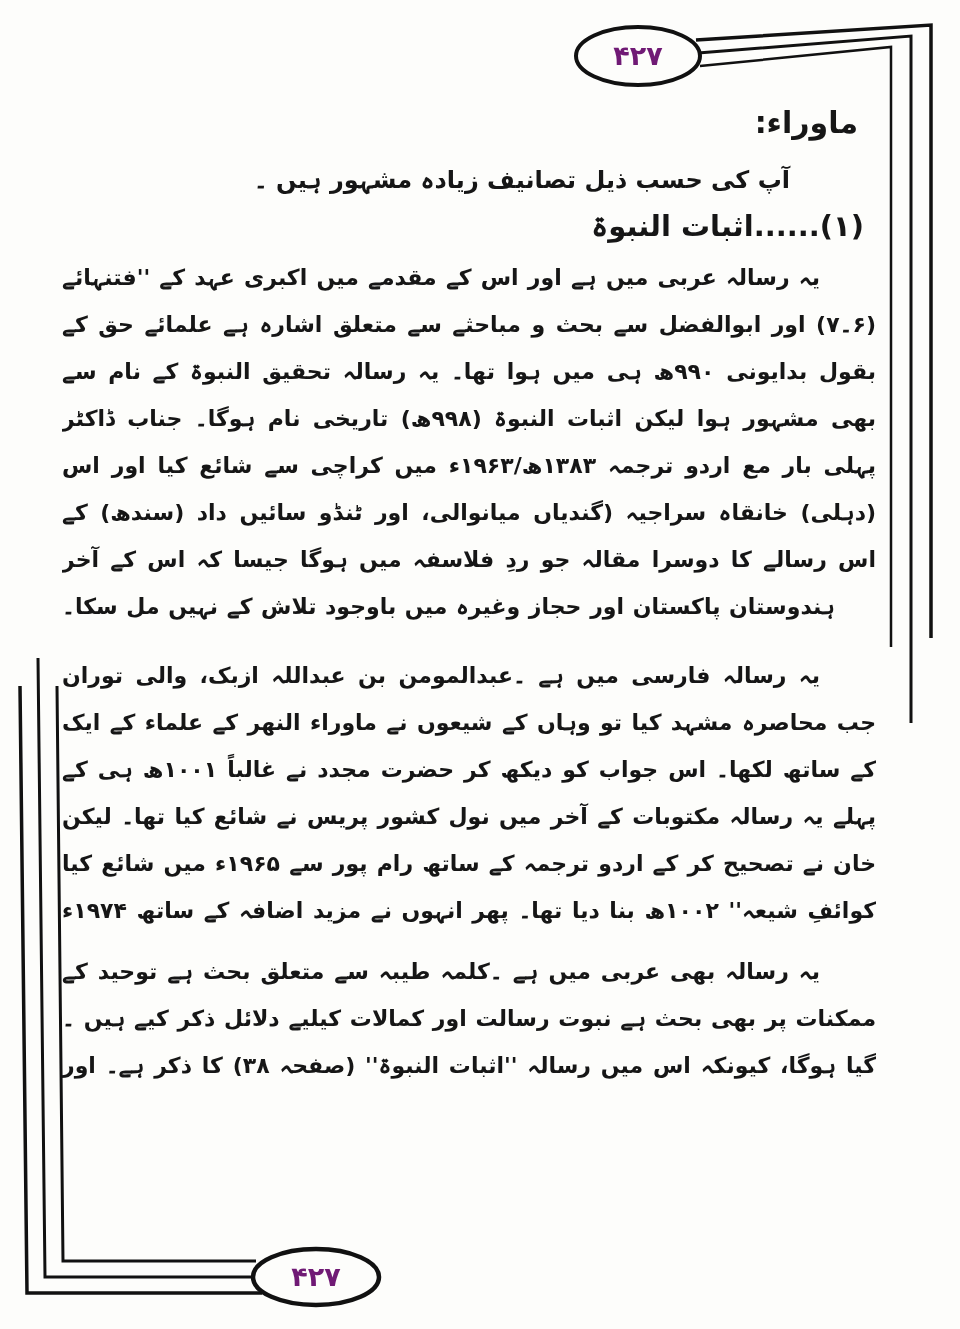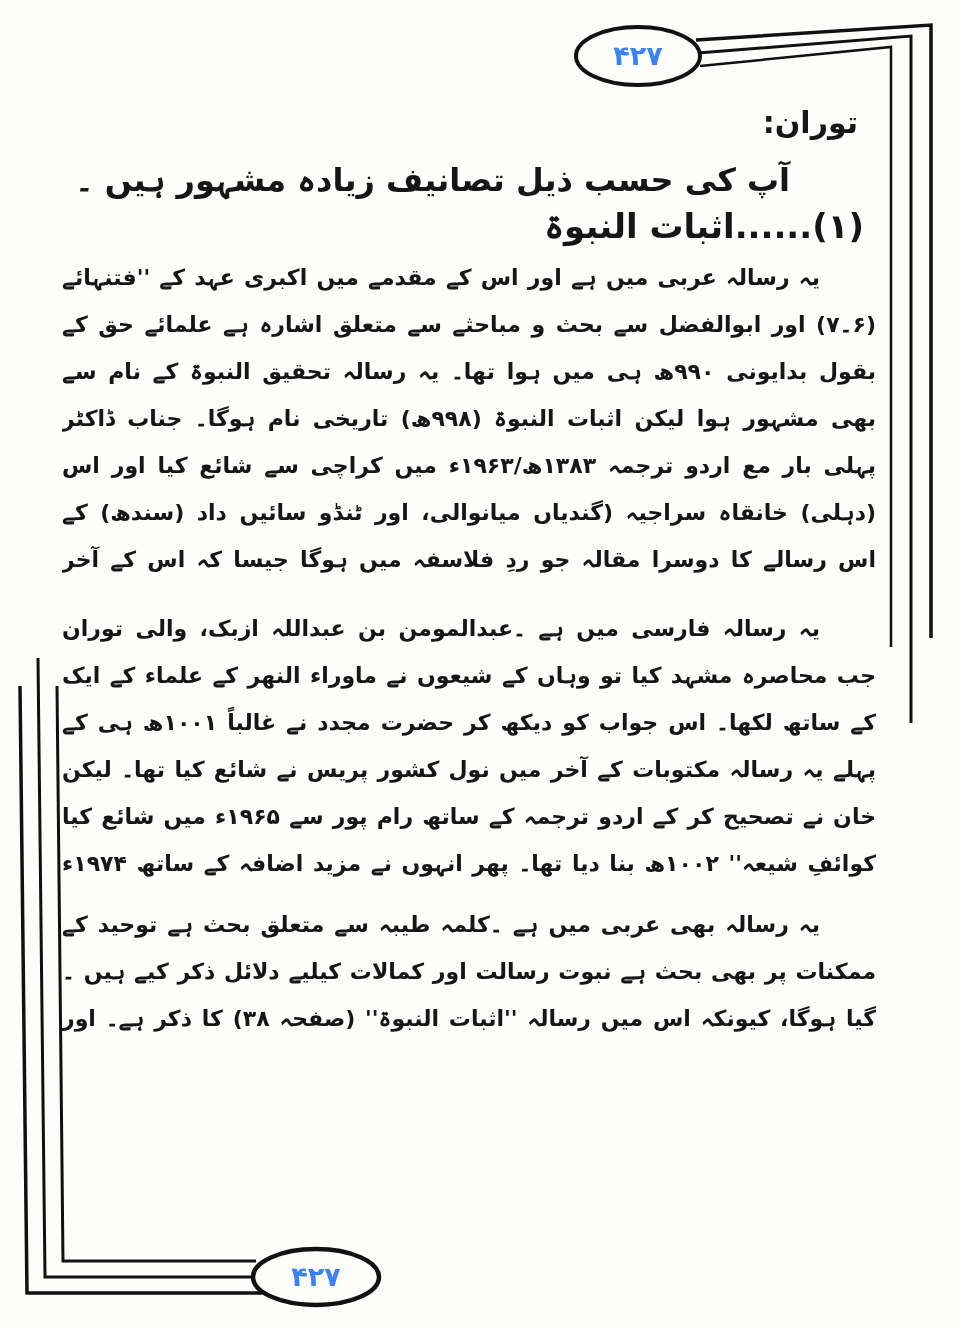"۴۲۷" .page-num { color: #3b82f6 -> #701a75 }
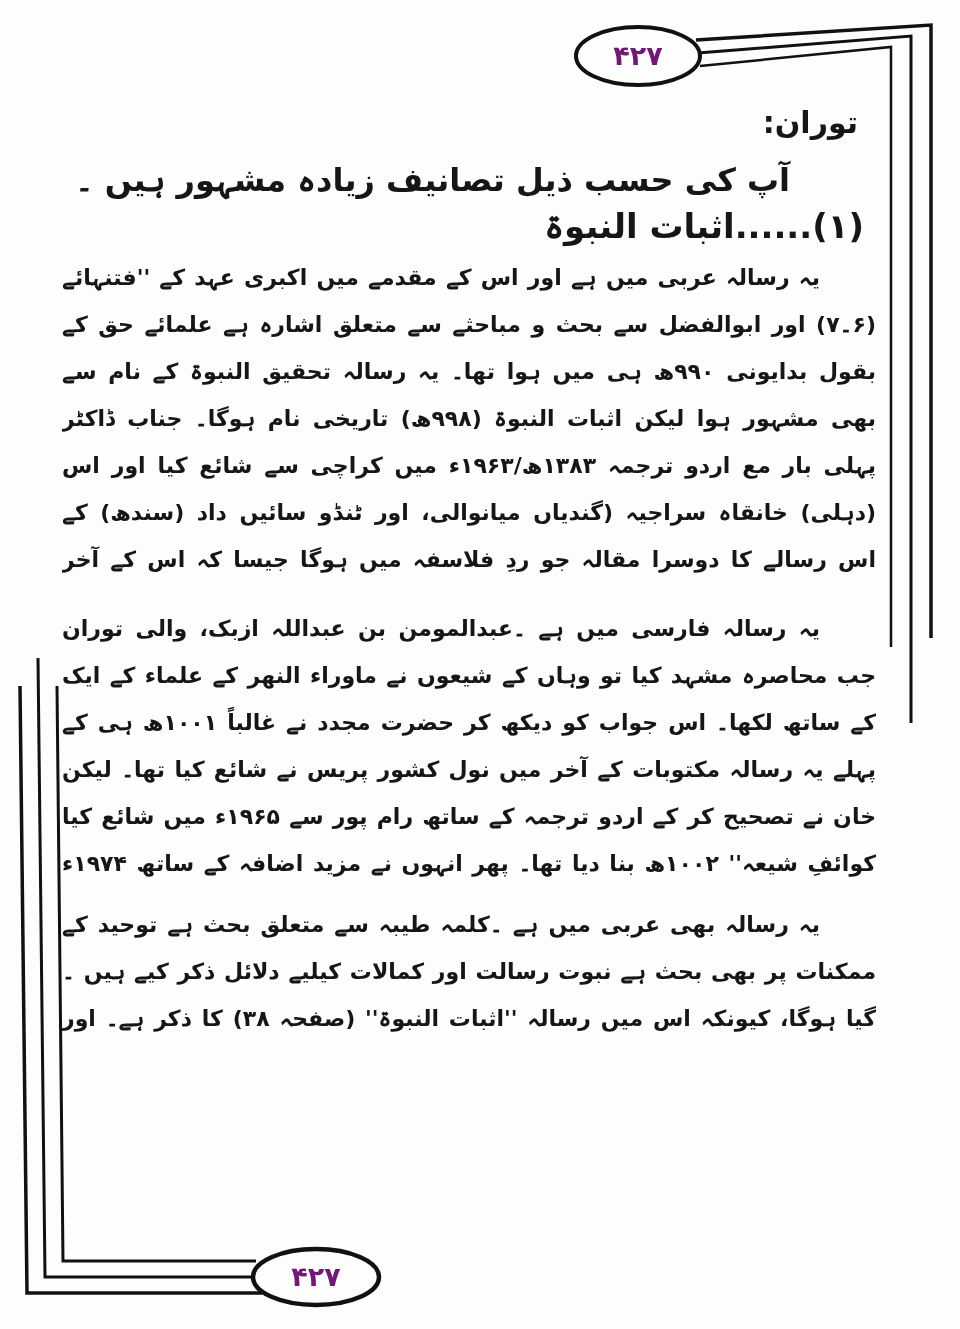"توران:" div.section-heading { text: توران -> ماوراء }
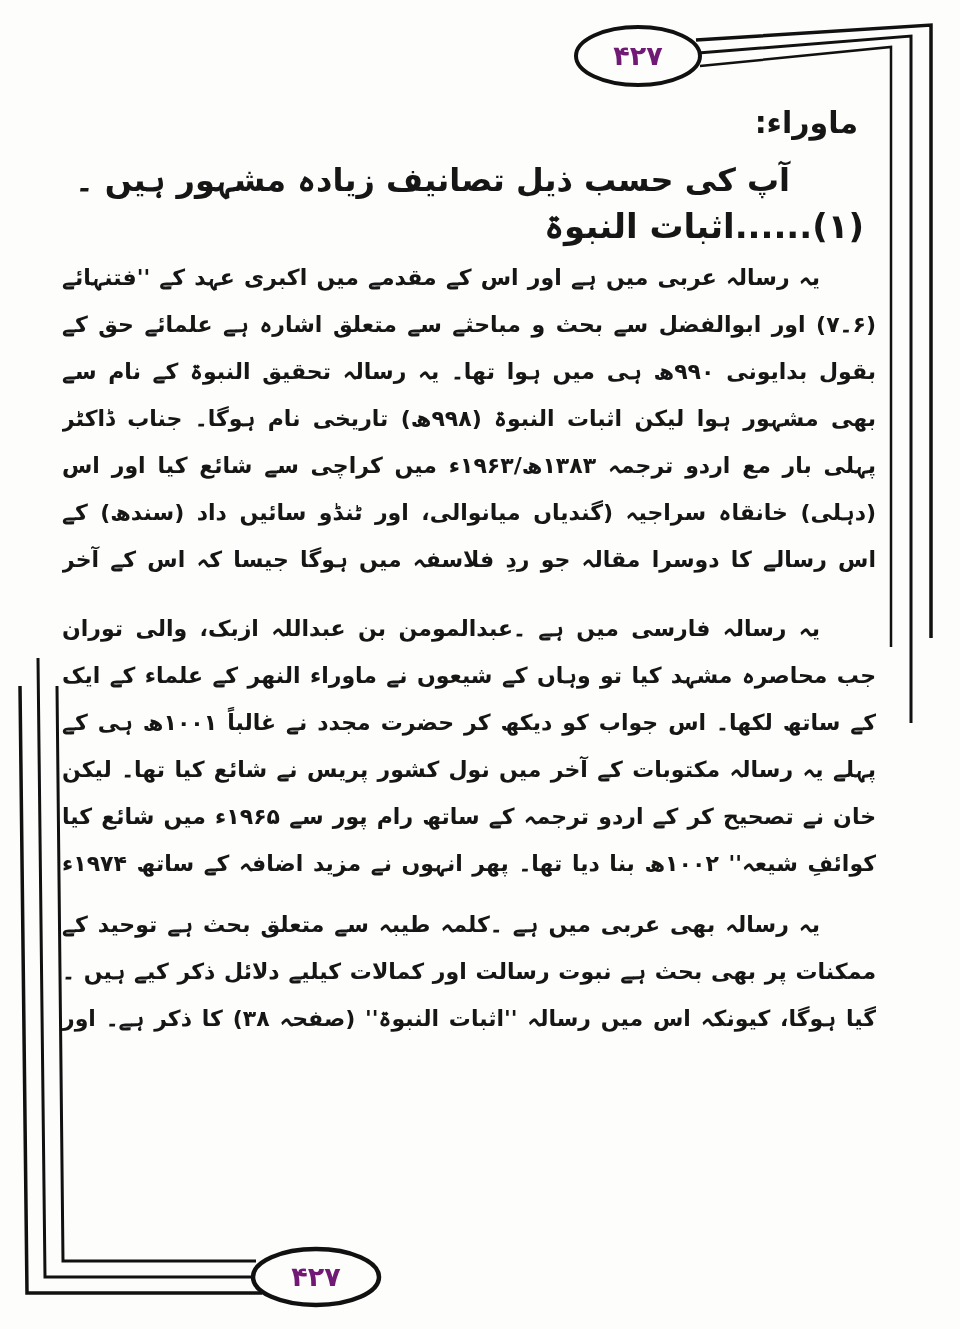"آپ کی حسب ذیل تصانیف" .intro-line { font-size: 32px -> 24px }
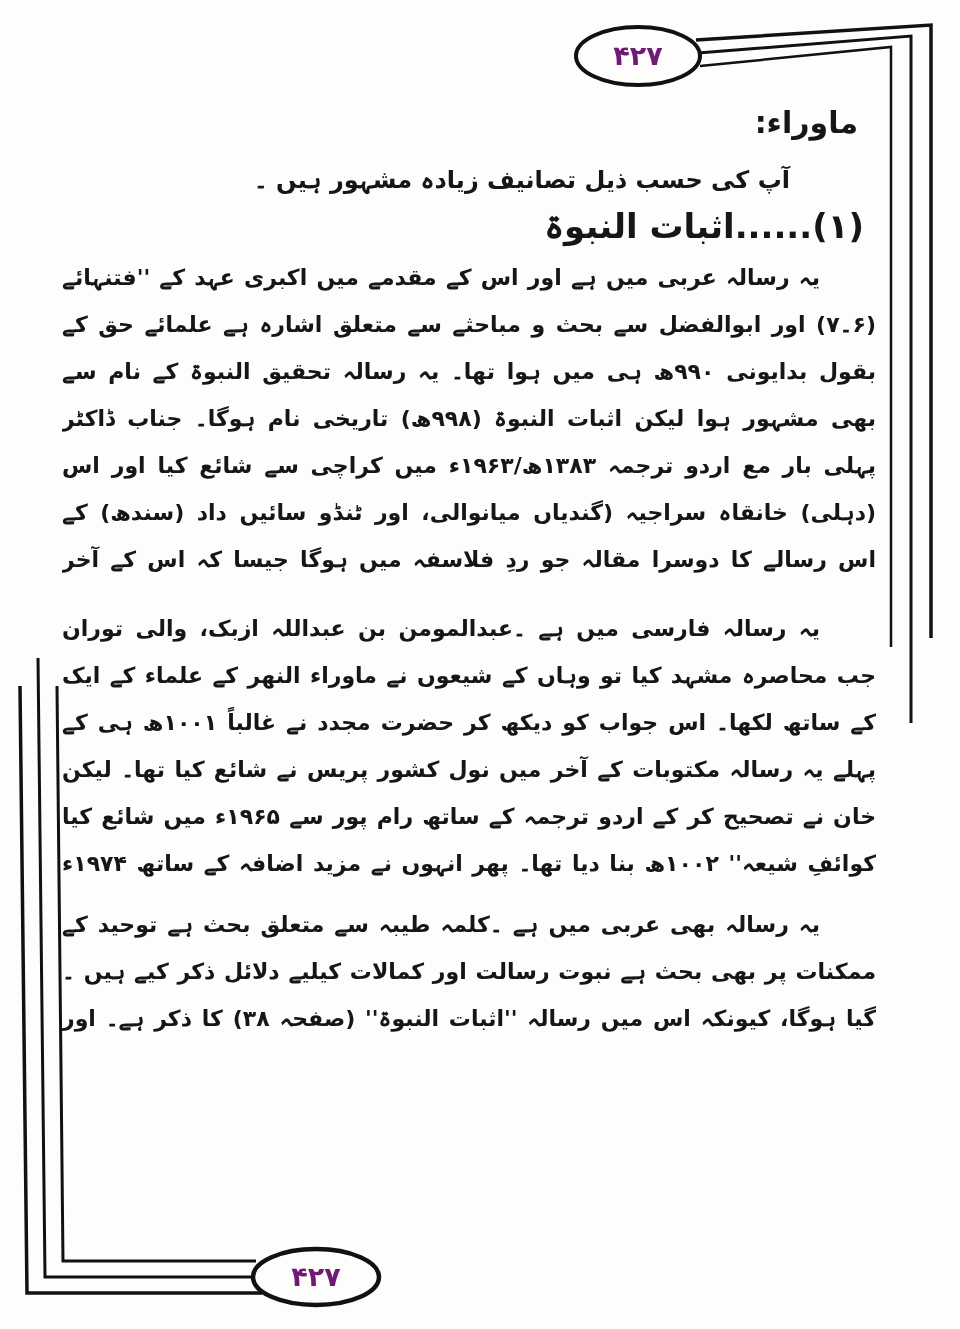"(۱)......اثبات النبوۃ" .item-heading { font-size: 34px -> 29px }
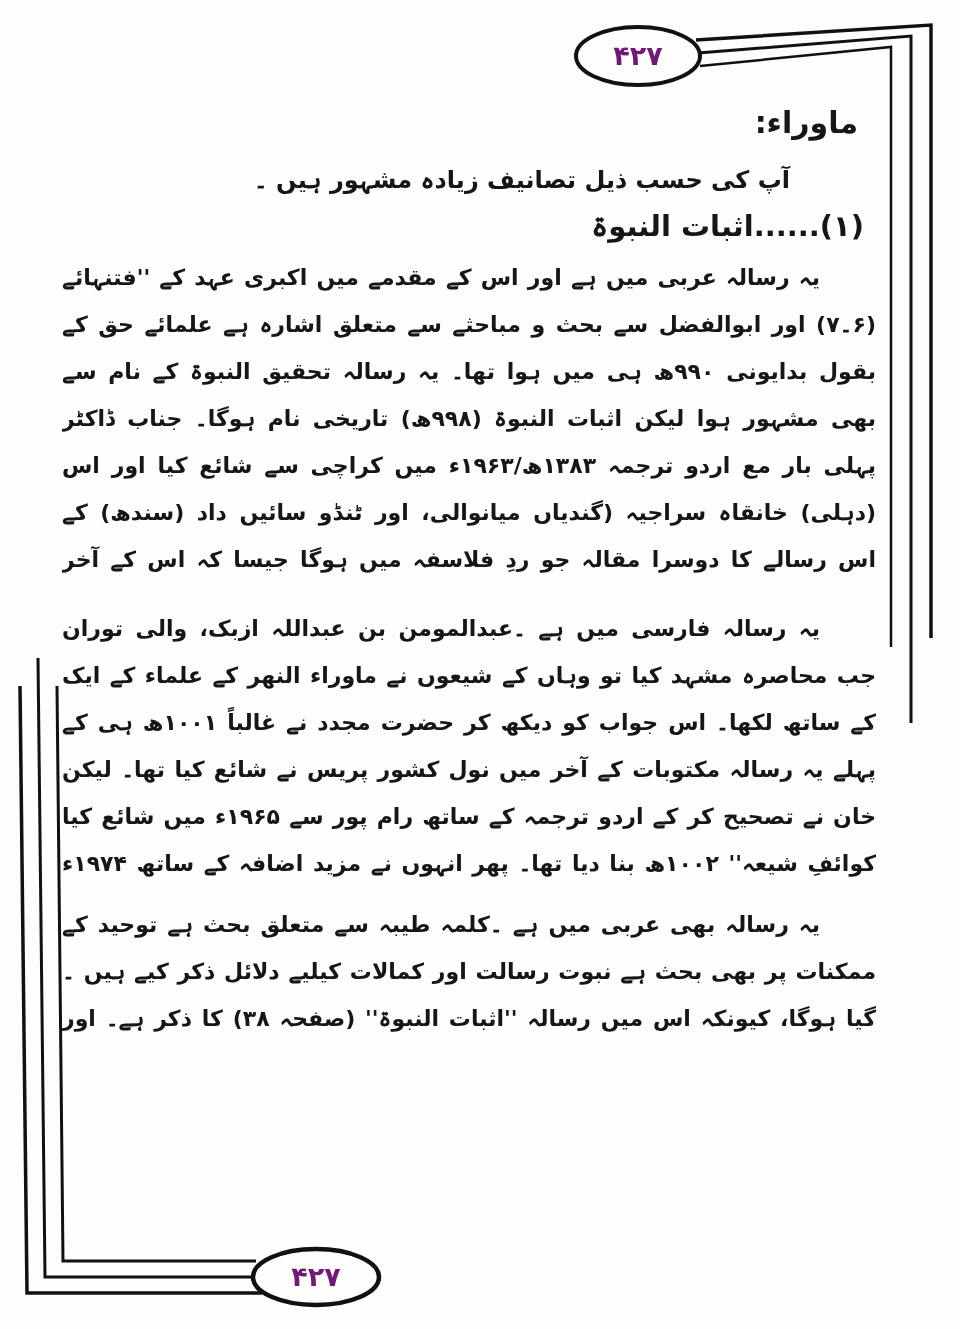"ہندوستان پاکستان اور حجاز وغیرہ" div.line { html: none -> <div>ہندوستان پاکستان اور حجاز وغیرہ میں باوجود تلاش کے نہیں مل سکا۔</div> }
